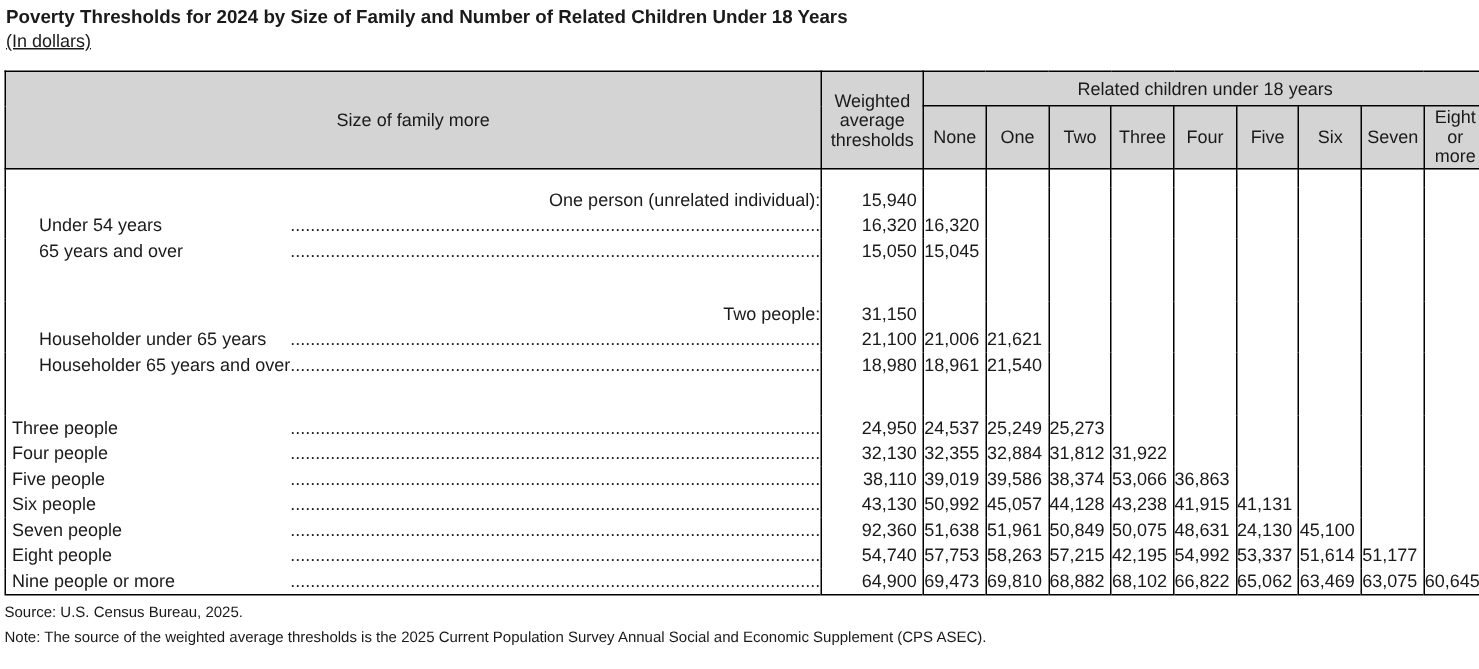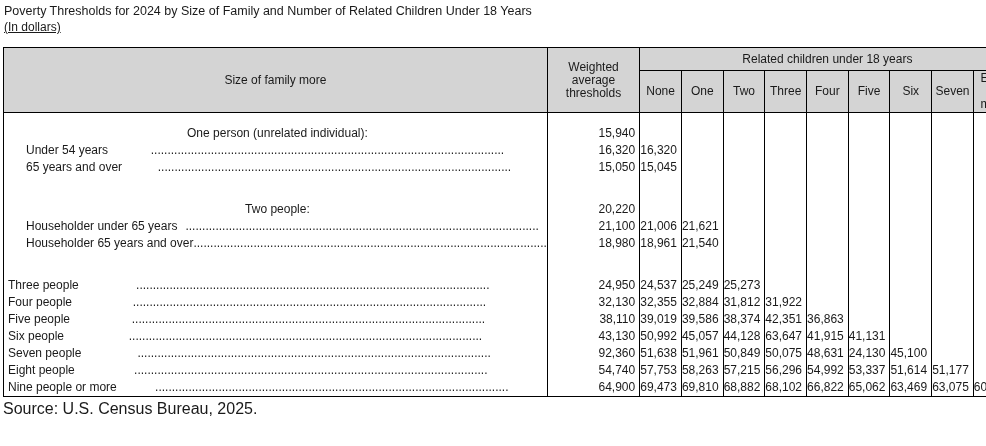"Poverty Thresholds for 2024 by" .title { font-weight: normal -> bold }
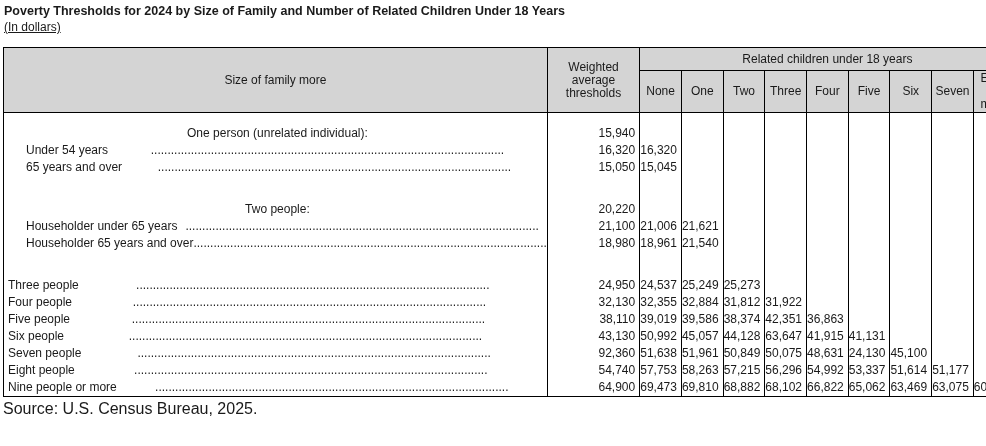"Weighted average thresholds" th { padding: 1px 18px -> 1px 6px }
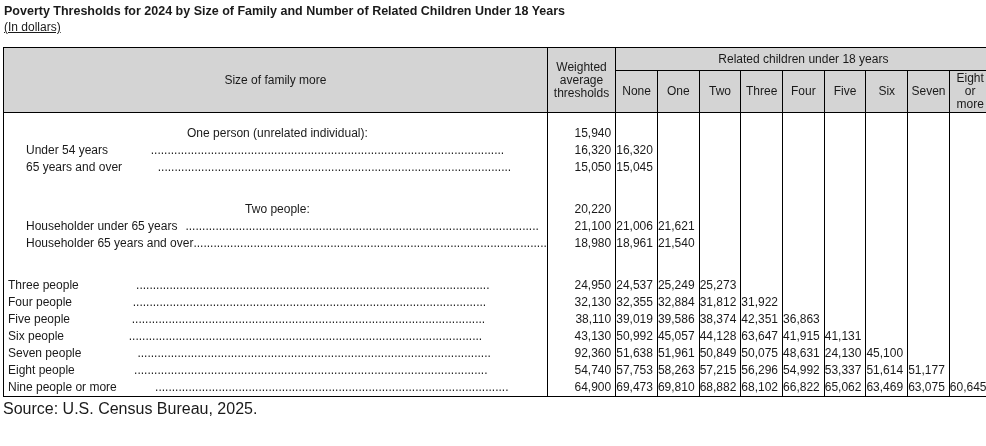"One person (unrelated individual):" tbody td.lbl { text-align: center -> right }
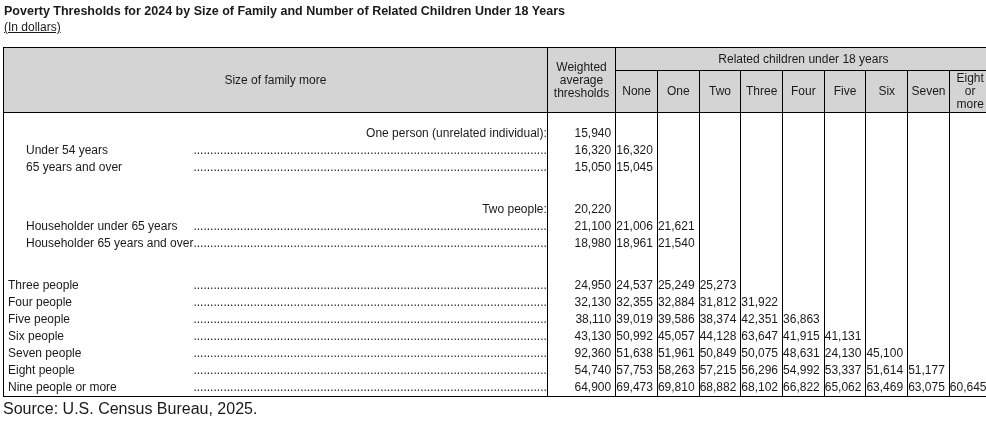"20,220" td { text: 20,220 -> 31,150 }
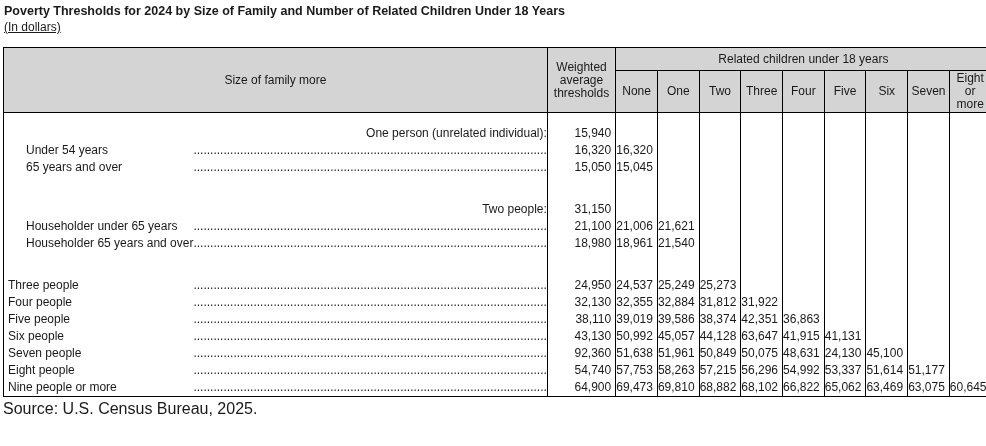"42,351" td { text: 42,351 -> 53,066 }
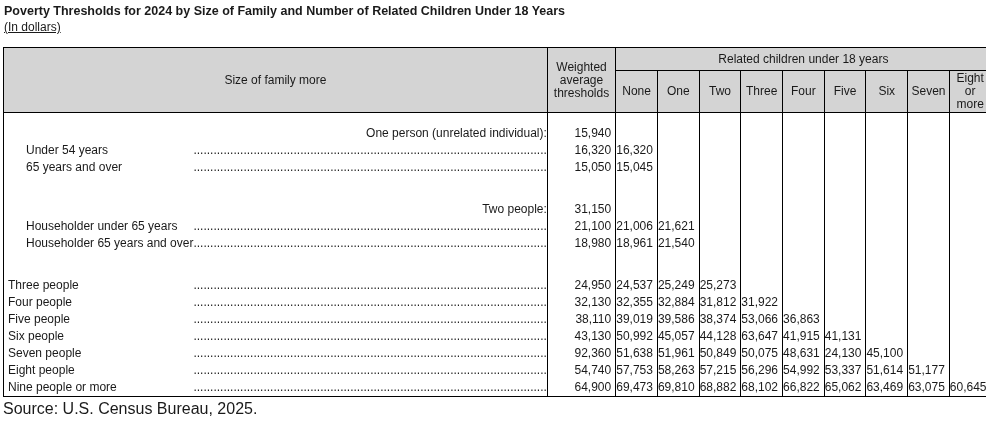"63,647" td { text: 63,647 -> 43,238 }
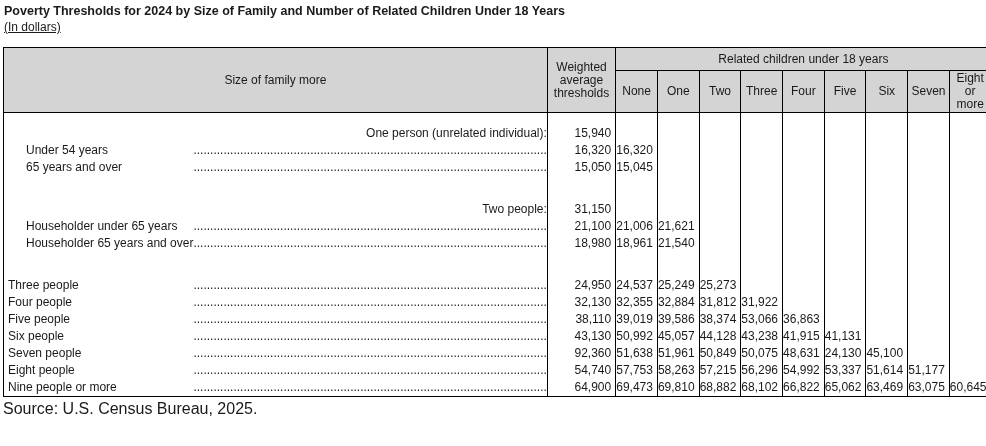"56,296" td { text: 56,296 -> 42,195 }
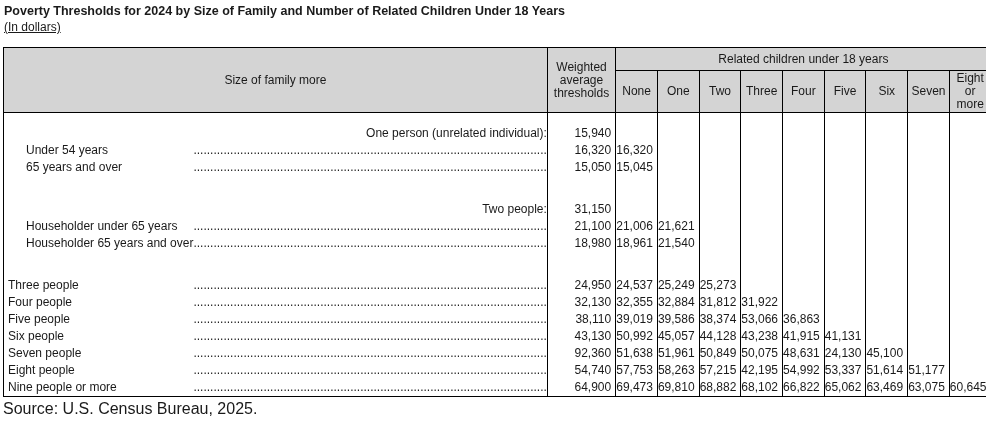"Source: U.S. Census Bureau, 2025." .footer { font-size: 16px -> 10px }
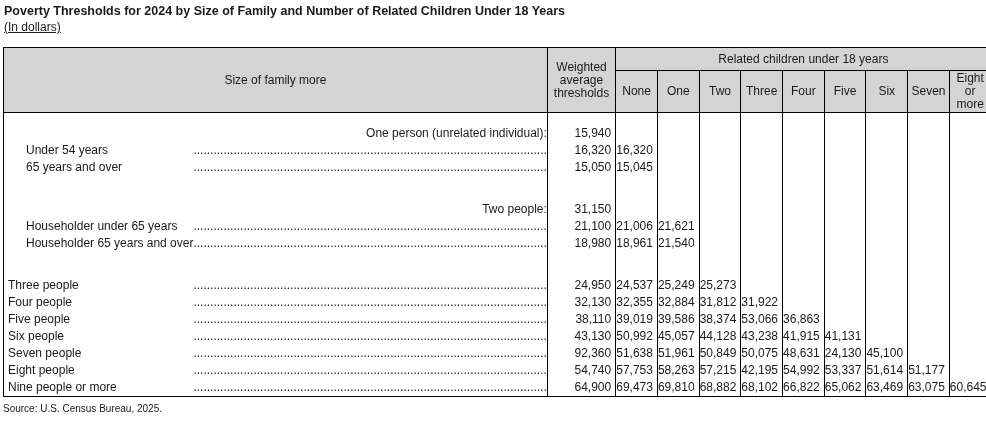"Note: The source of the" div { html: none -> <div>Note: The source of the weighted average thresholds is the 2025 Current Population Survey Annual Social and Economic Supplement (CPS ASEC).</div> }
